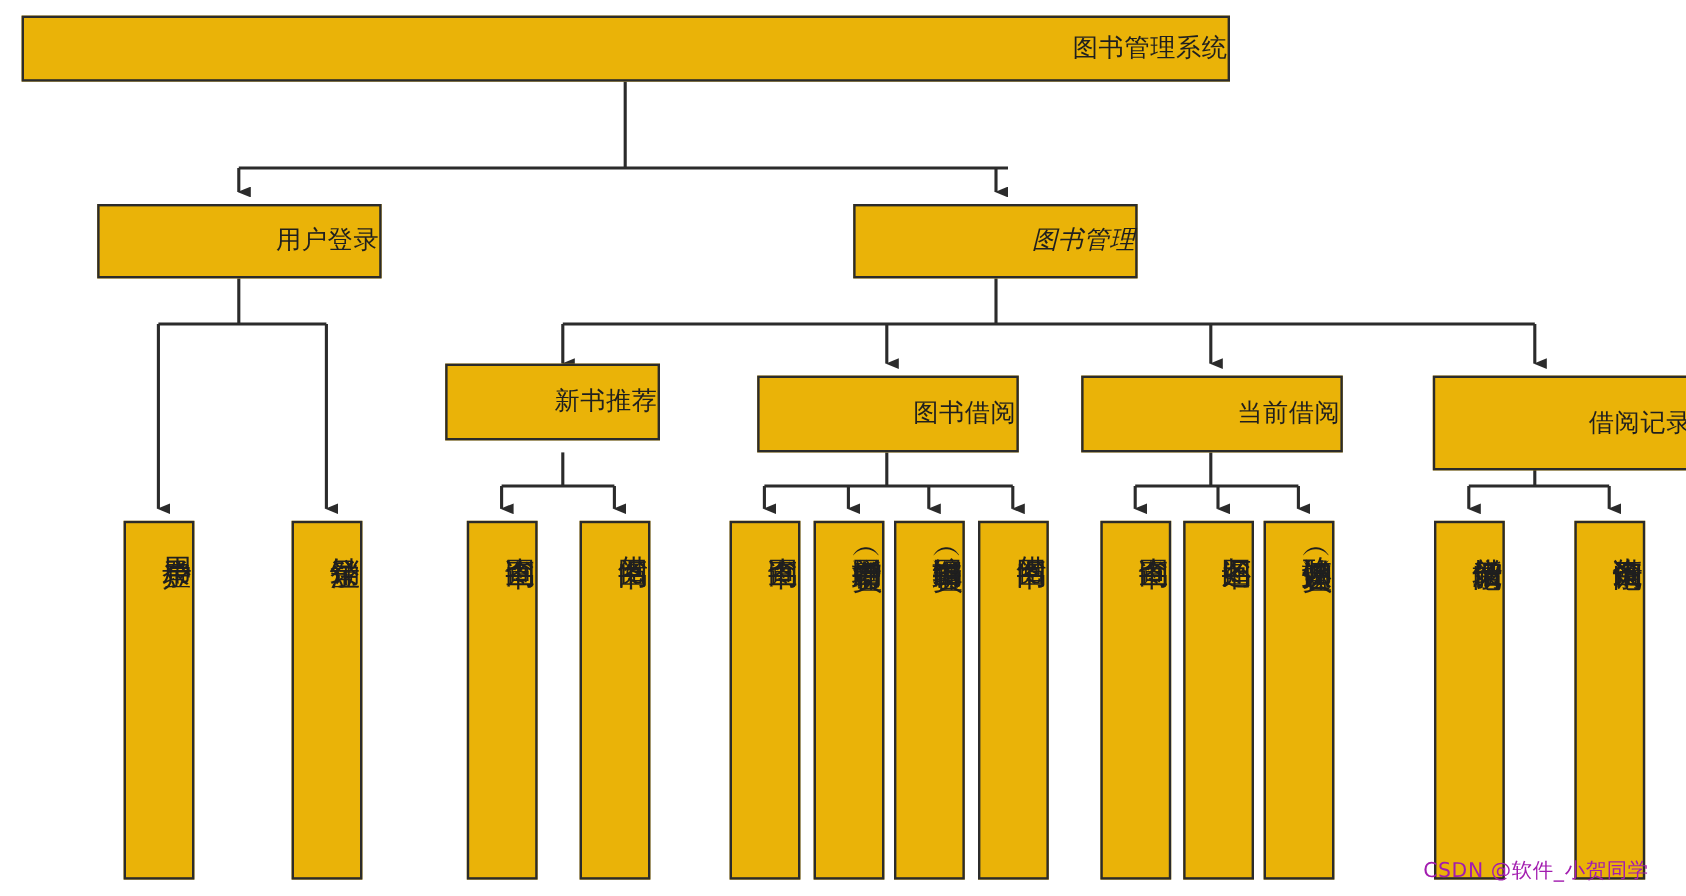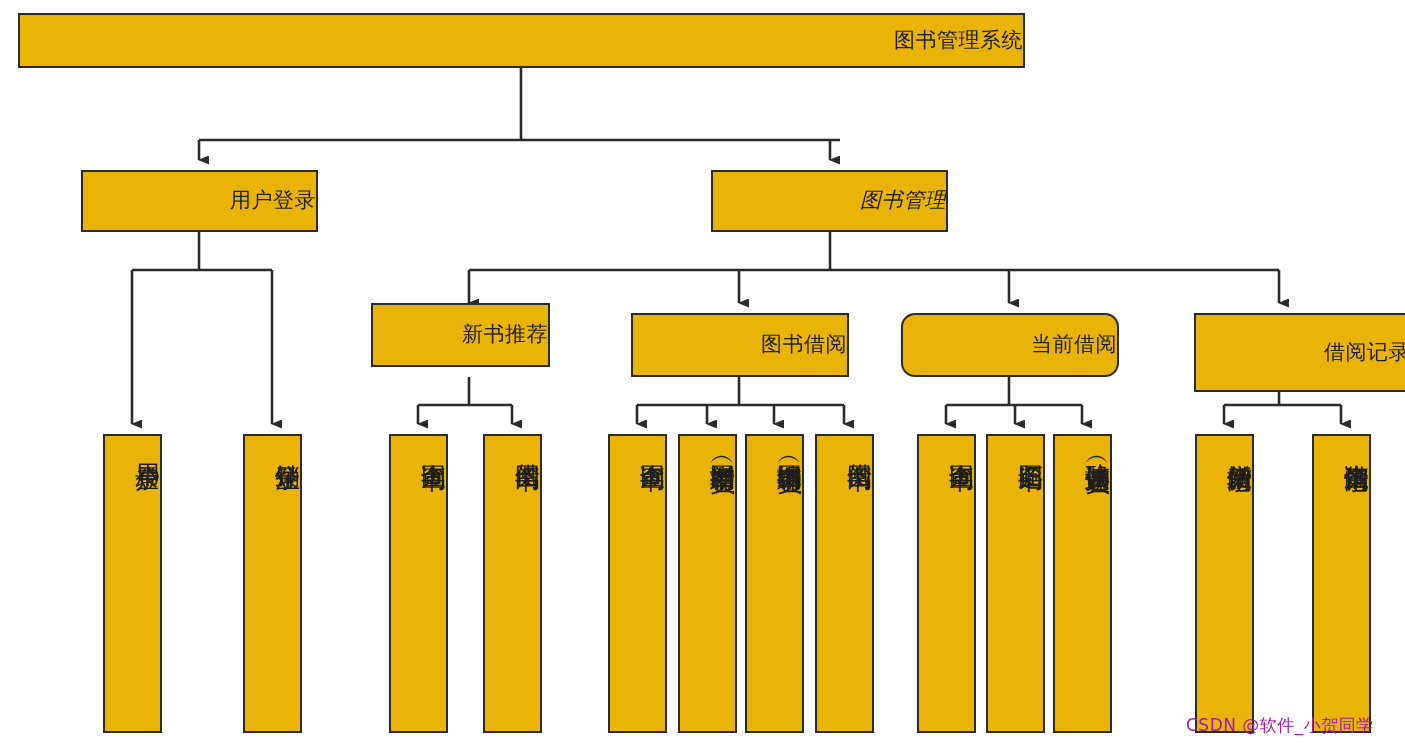"当前借阅" div.node { border-radius: 14px -> none }
